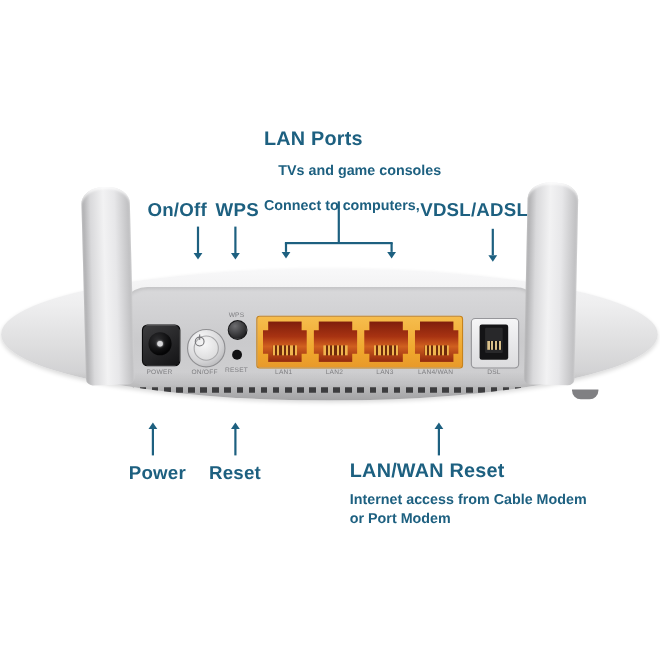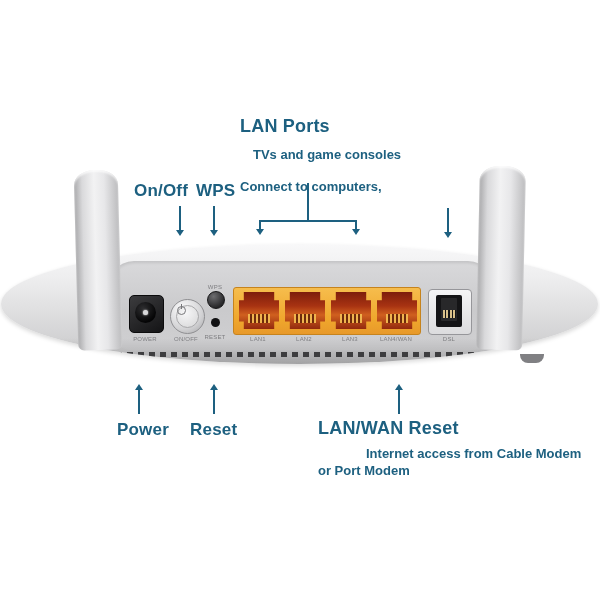"VDSL/ADSL" div.abs { html: none -> <div>VDSL/ADSL</div> }
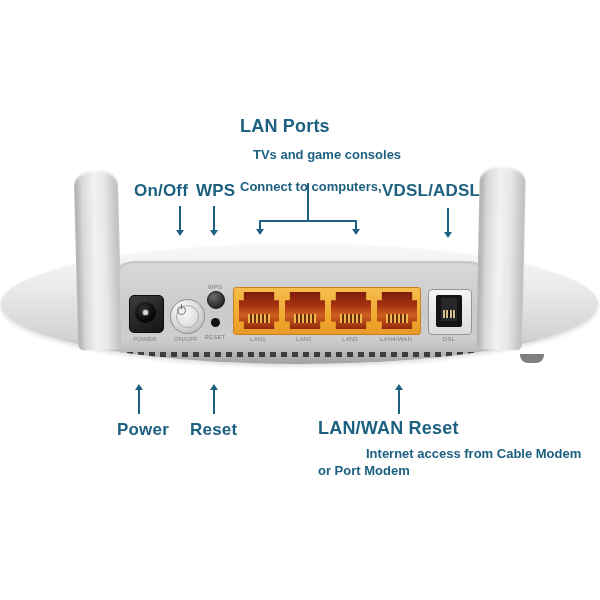"Internet access from Cable Modem" div.abs { margin-left: 48px -> none }
